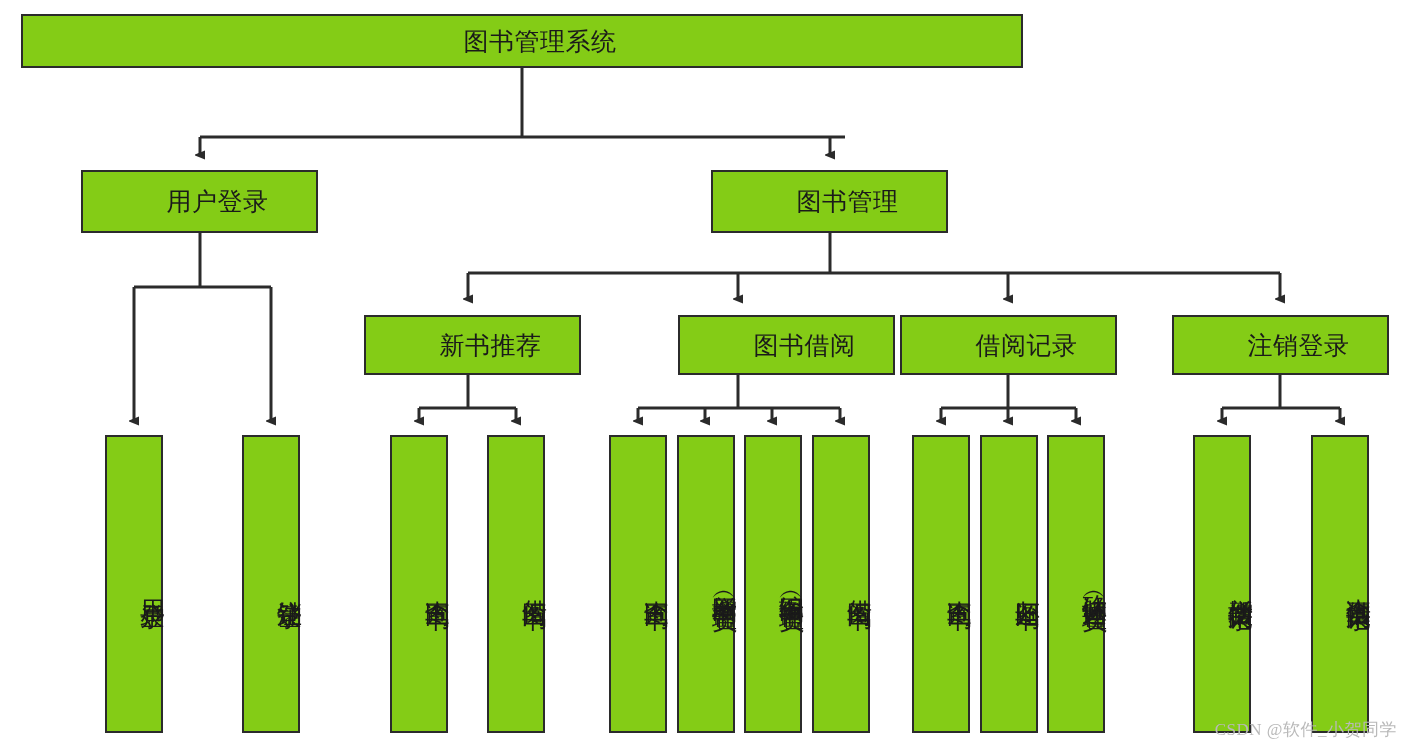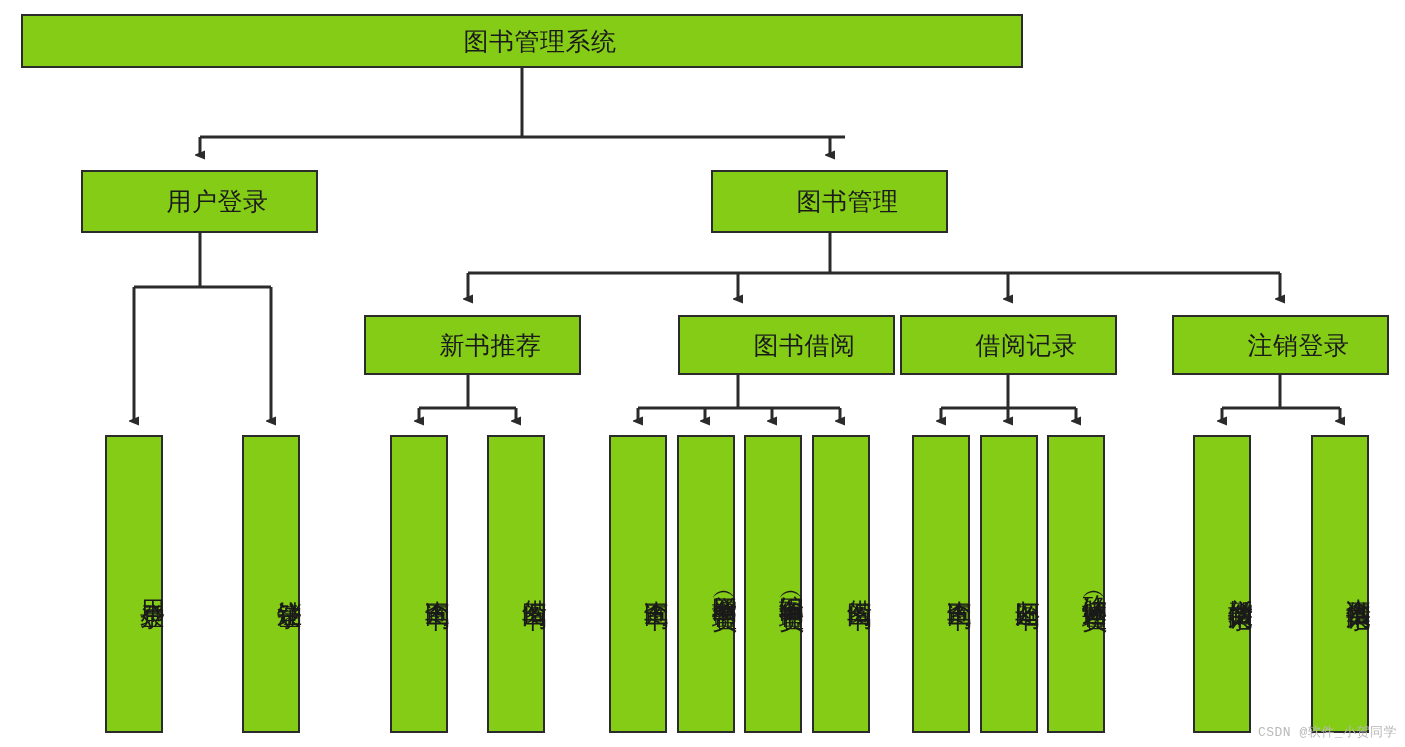"CSDN @软件_小贺同学" .watermark { font-family: Liberation Mono, monospace -> Liberation Serif, serif; font-size: 13px -> 17px }
